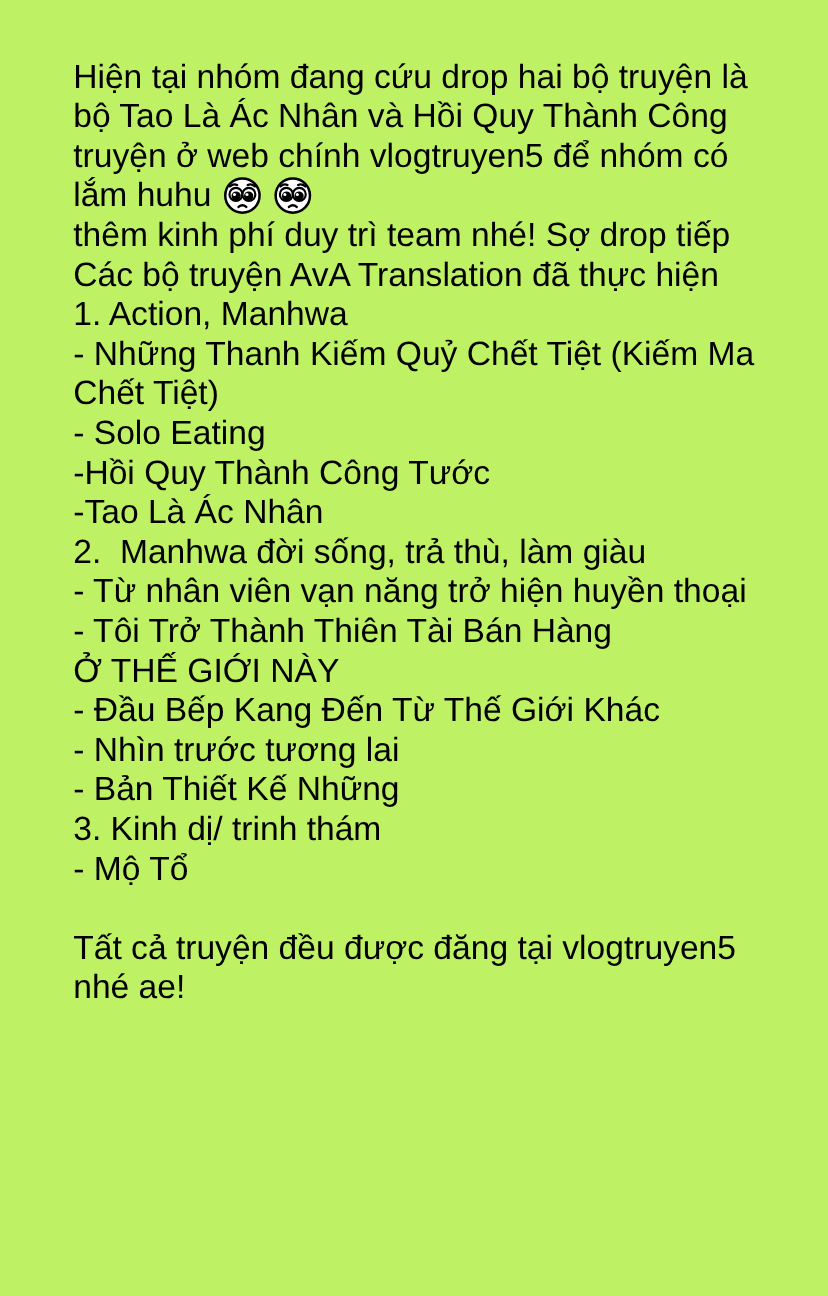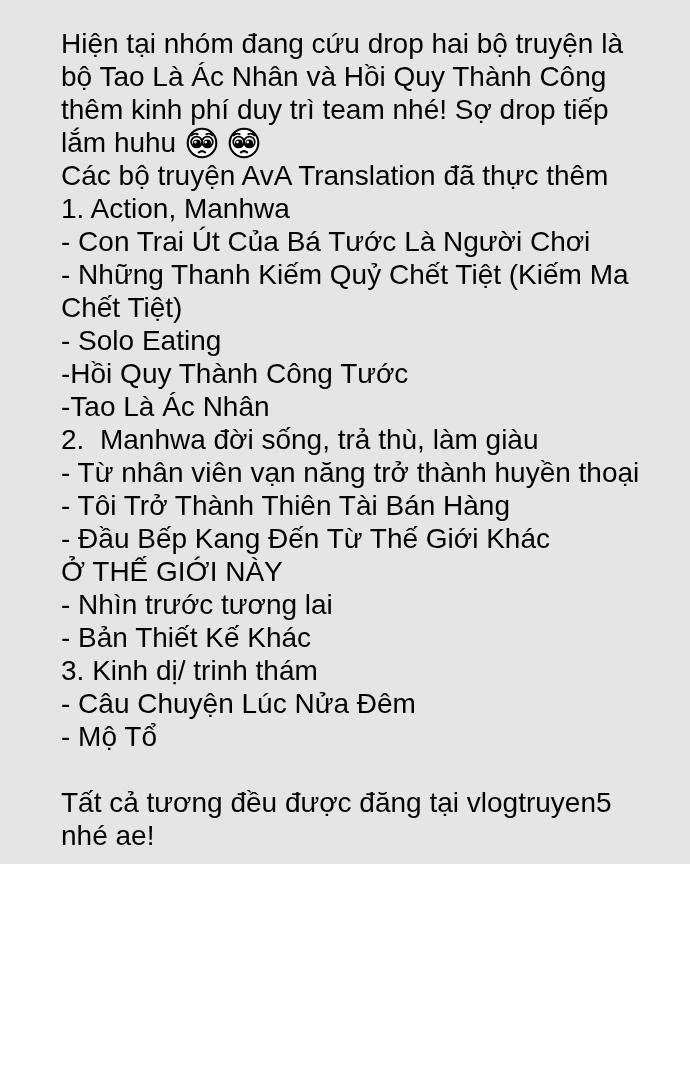"Hiện tại nhóm đang cứu" .page { background: #e5e5e5 -> #bef264; height: 864px -> 1080px; padding: 27px 18px 0 61px -> 47px 18px 0 61px }
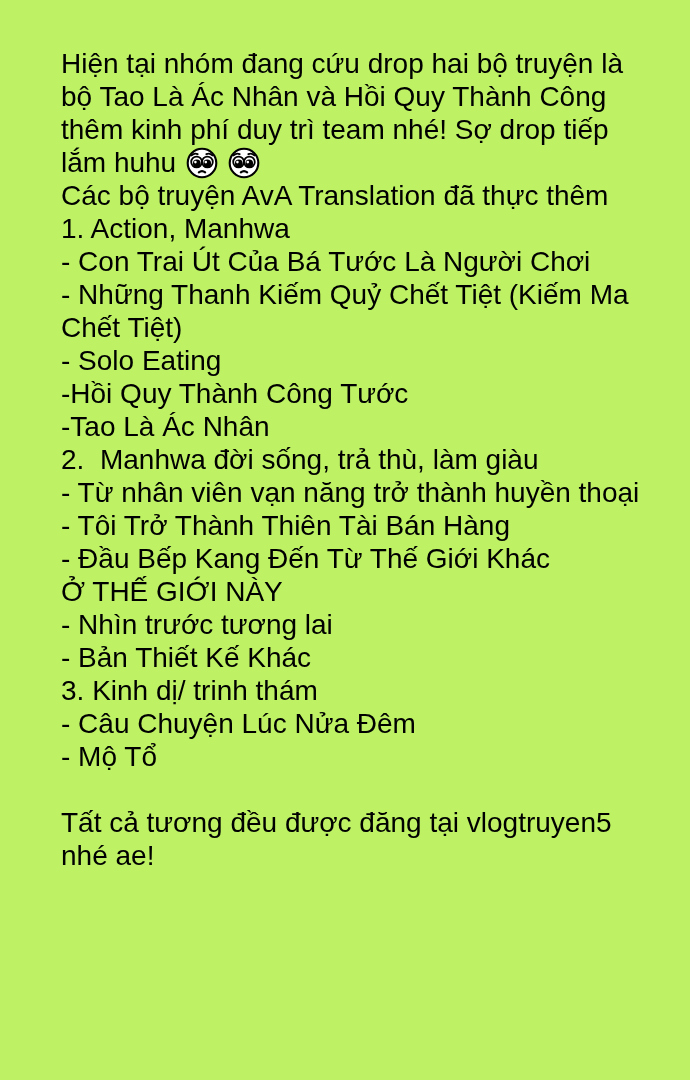"truyện ở web chính vlogtruyen5" div.line { html: none -> <div><span>truyện ở web chính vlogtruyen5 để nhóm có</span></div> }
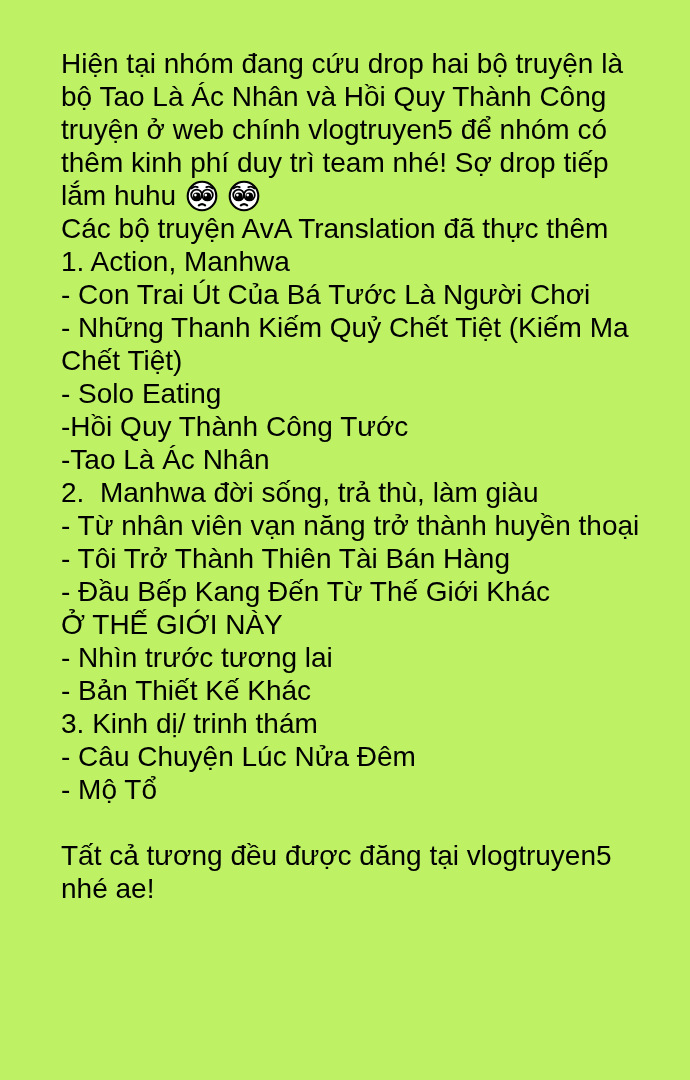"thêm kinh phí duy trì" div.line { order: before "lắm huhu" -> after "lắm huhu" }
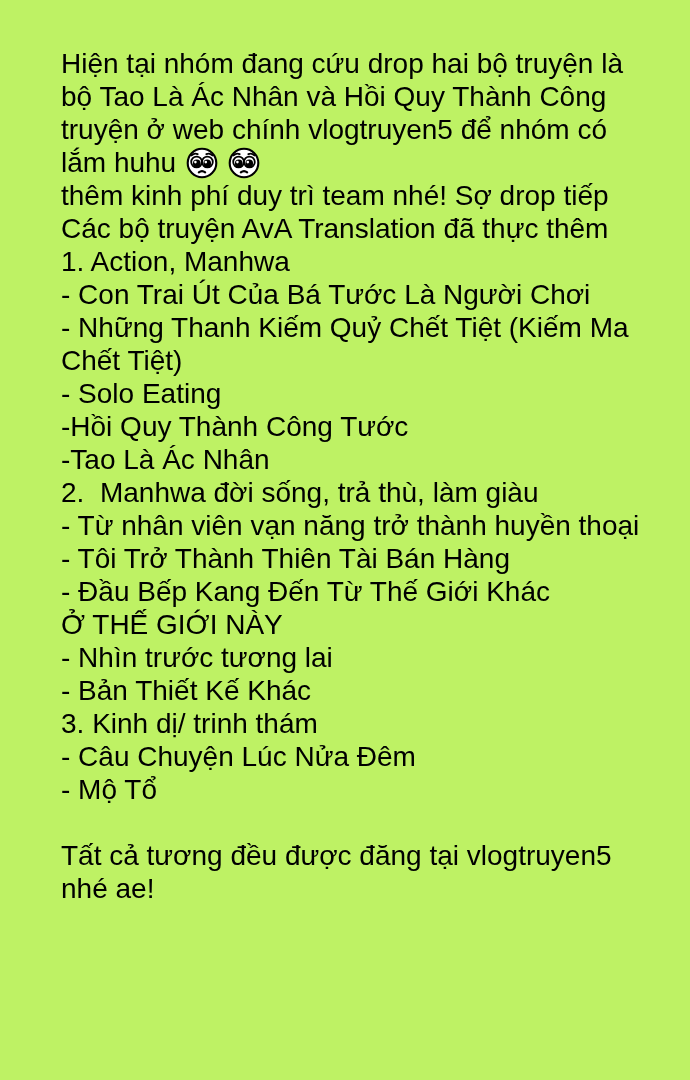"Các bộ truyện AvA Translation" span { text: thêm -> hiện }
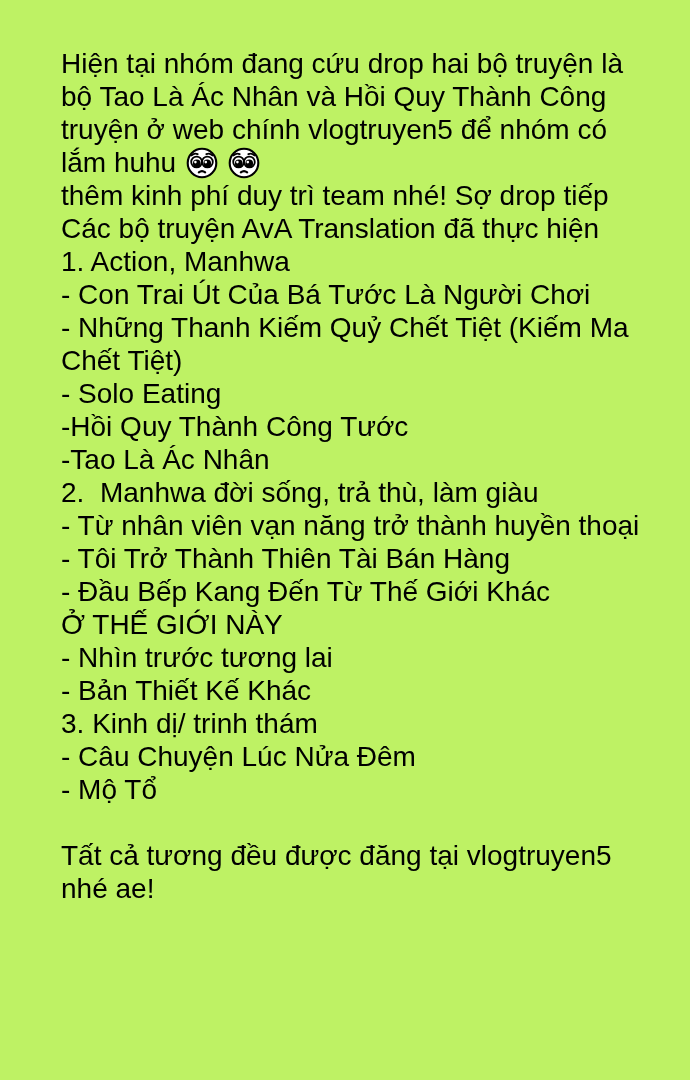"- Con Trai Út Của" div.line { html: <div><span>- Con Trai Út Của Bá Tước Là Người Chơi</span></div> -> none }
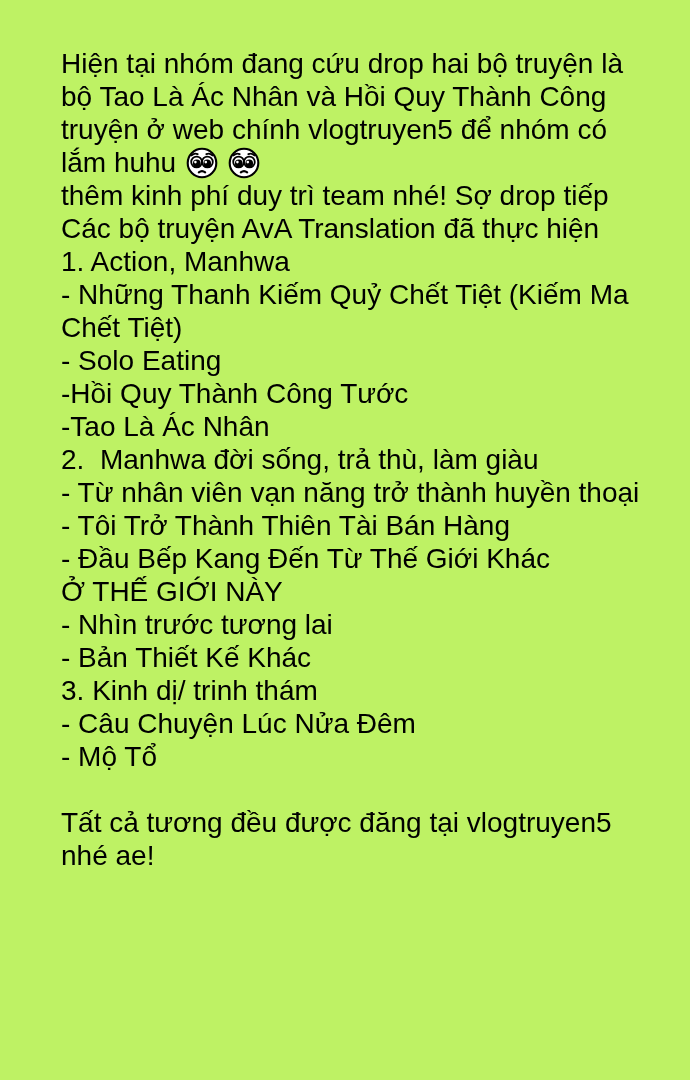"- Từ nhân viên vạn" span { text: thành -> hiện }
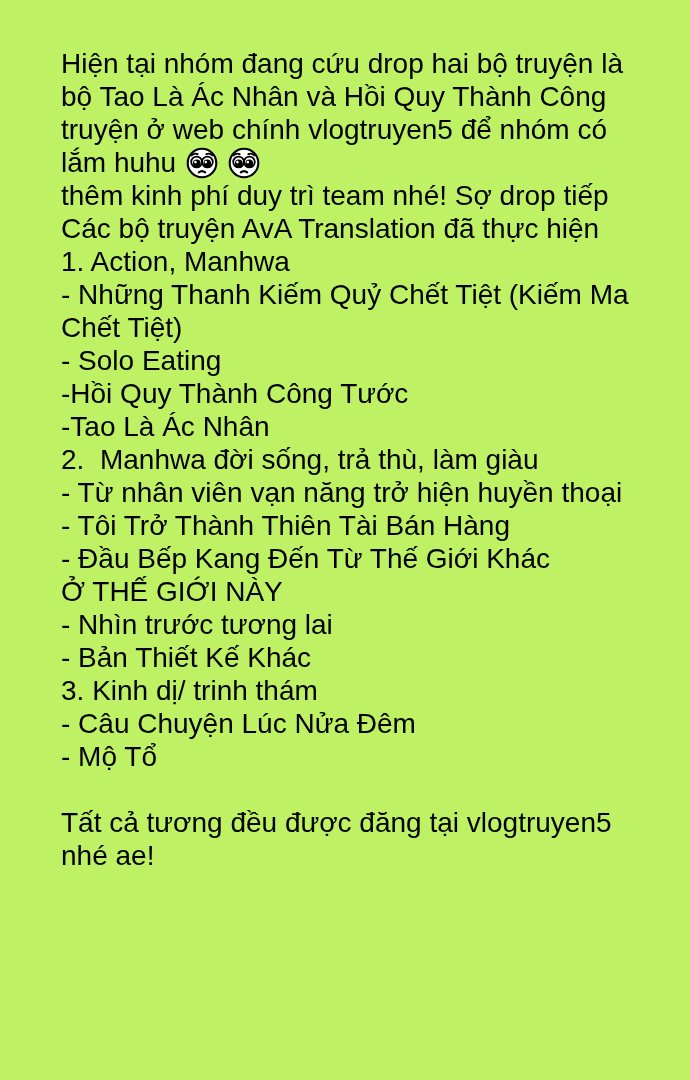"- Đầu Bếp Kang Đến" div.line { order: before "Ở THẾ GIỚI NÀY" -> after "Ở THẾ GIỚI NÀY" }
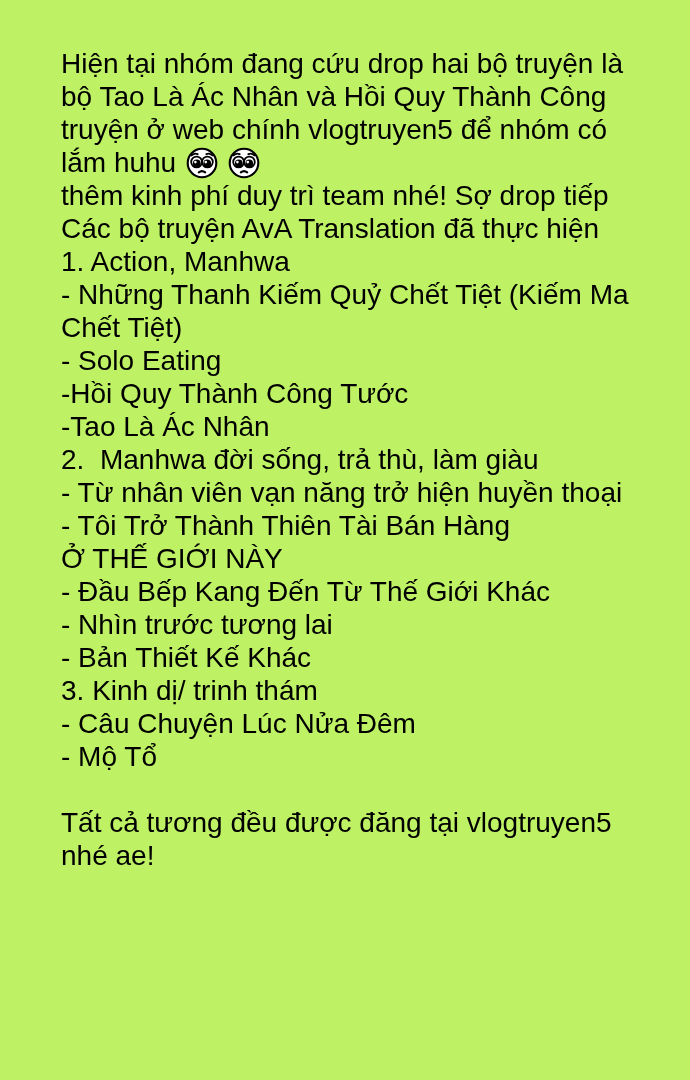"- Bản Thiết Kế Khác" span { text: Khác -> Những }
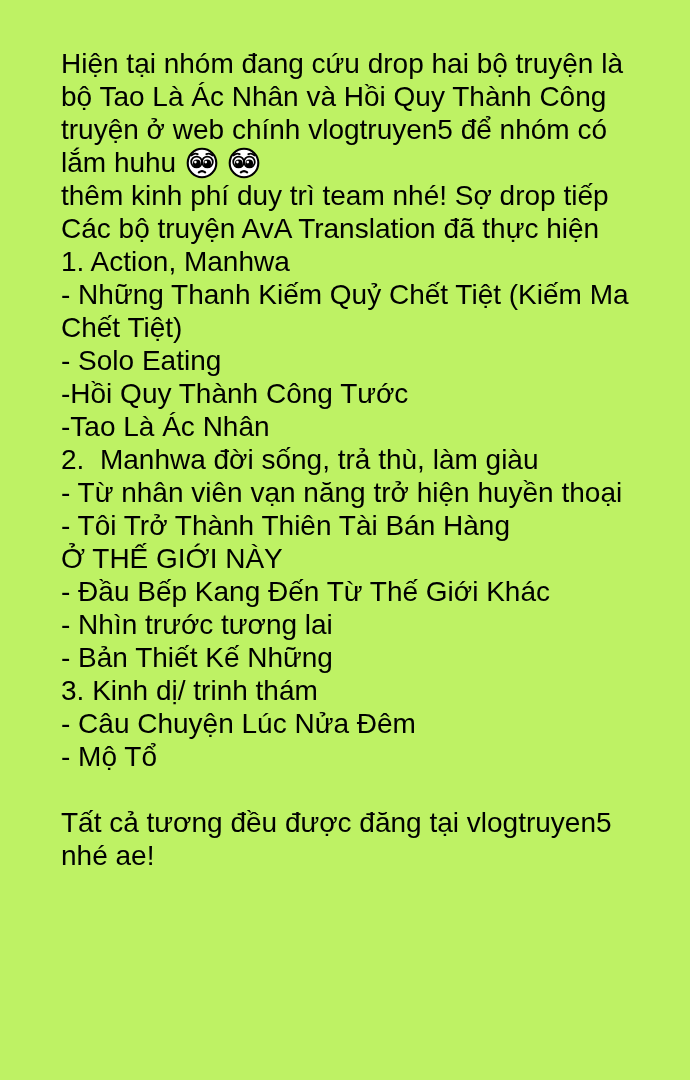"- Câu Chuyện Lúc Nửa" div.line { html: <div><span>- Câu Chuyện Lúc Nửa Đêm</span></div> -> none }
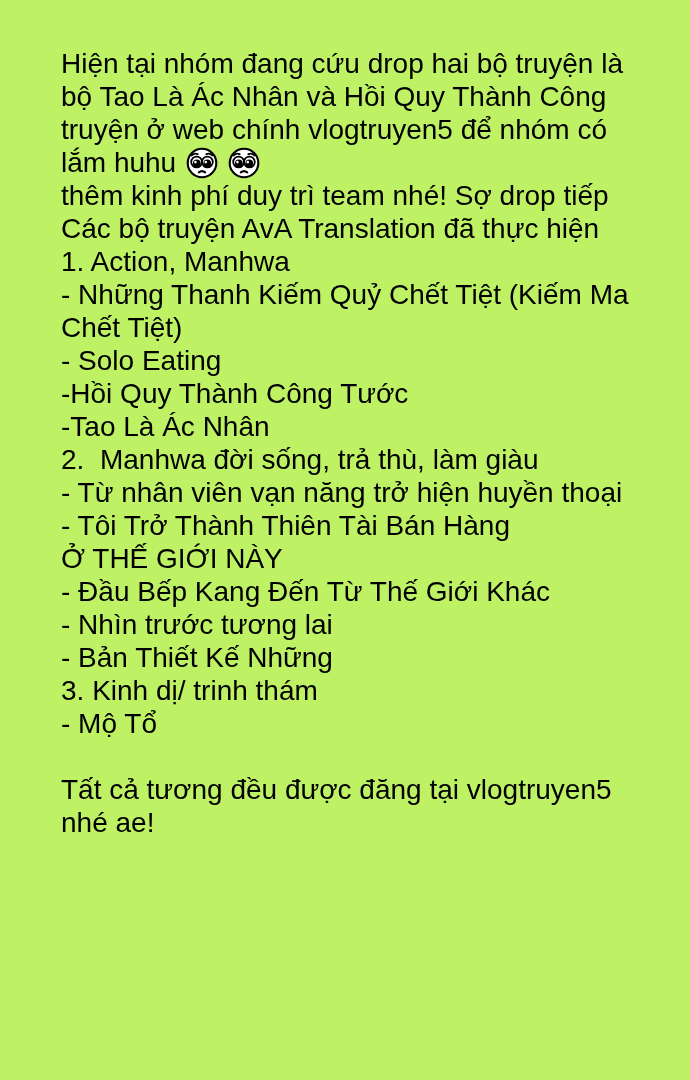"Tất cả tương đều được" span { text: tương -> truyện }
